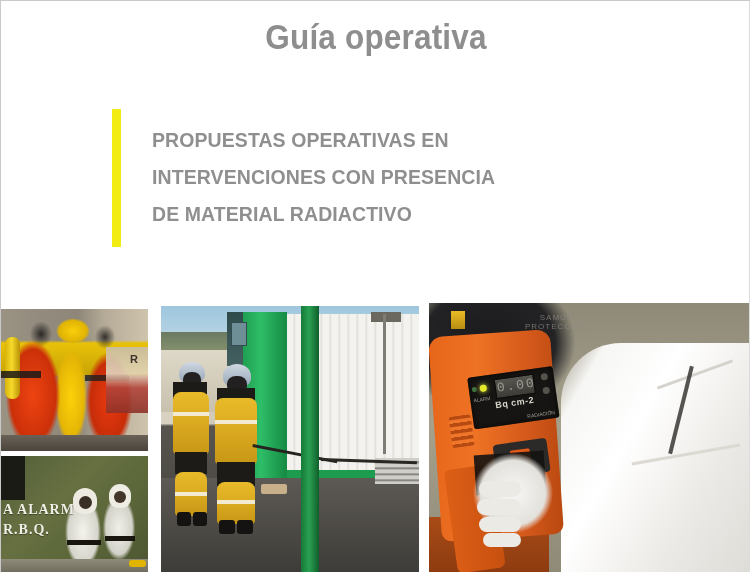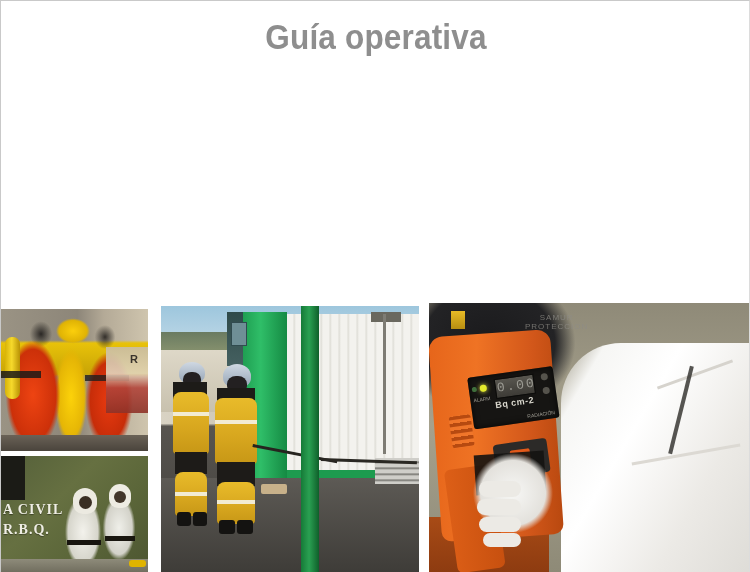"PROPUESTAS OPERATIVAS EN" div.subtitle-block { html: none -> <div> <div></div> <div>PROPUESTAS OPERATIVAS EN INTERVENCIONES CON PRESENCIA DE MATERIAL RADIACTIVO</div> </div> }
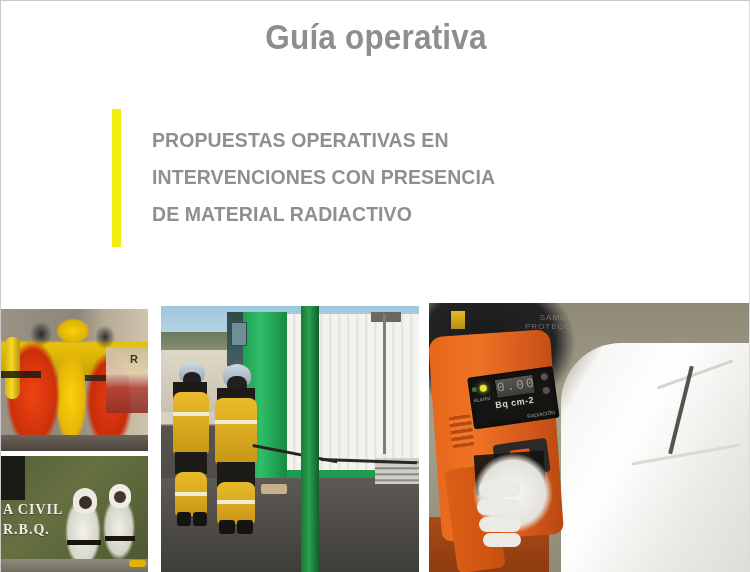"A CIVIL" div.tent-text { text: CIVIL -> ALARM }
